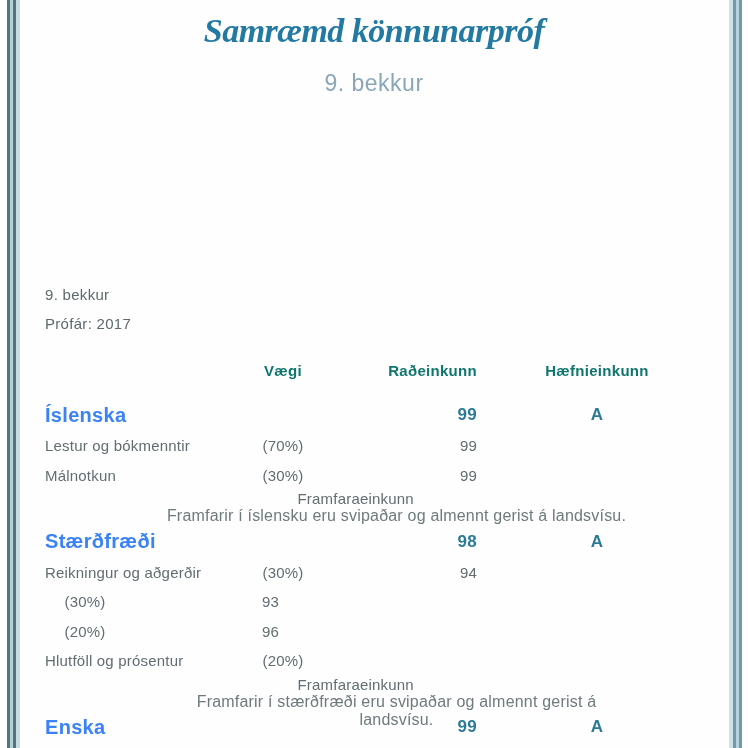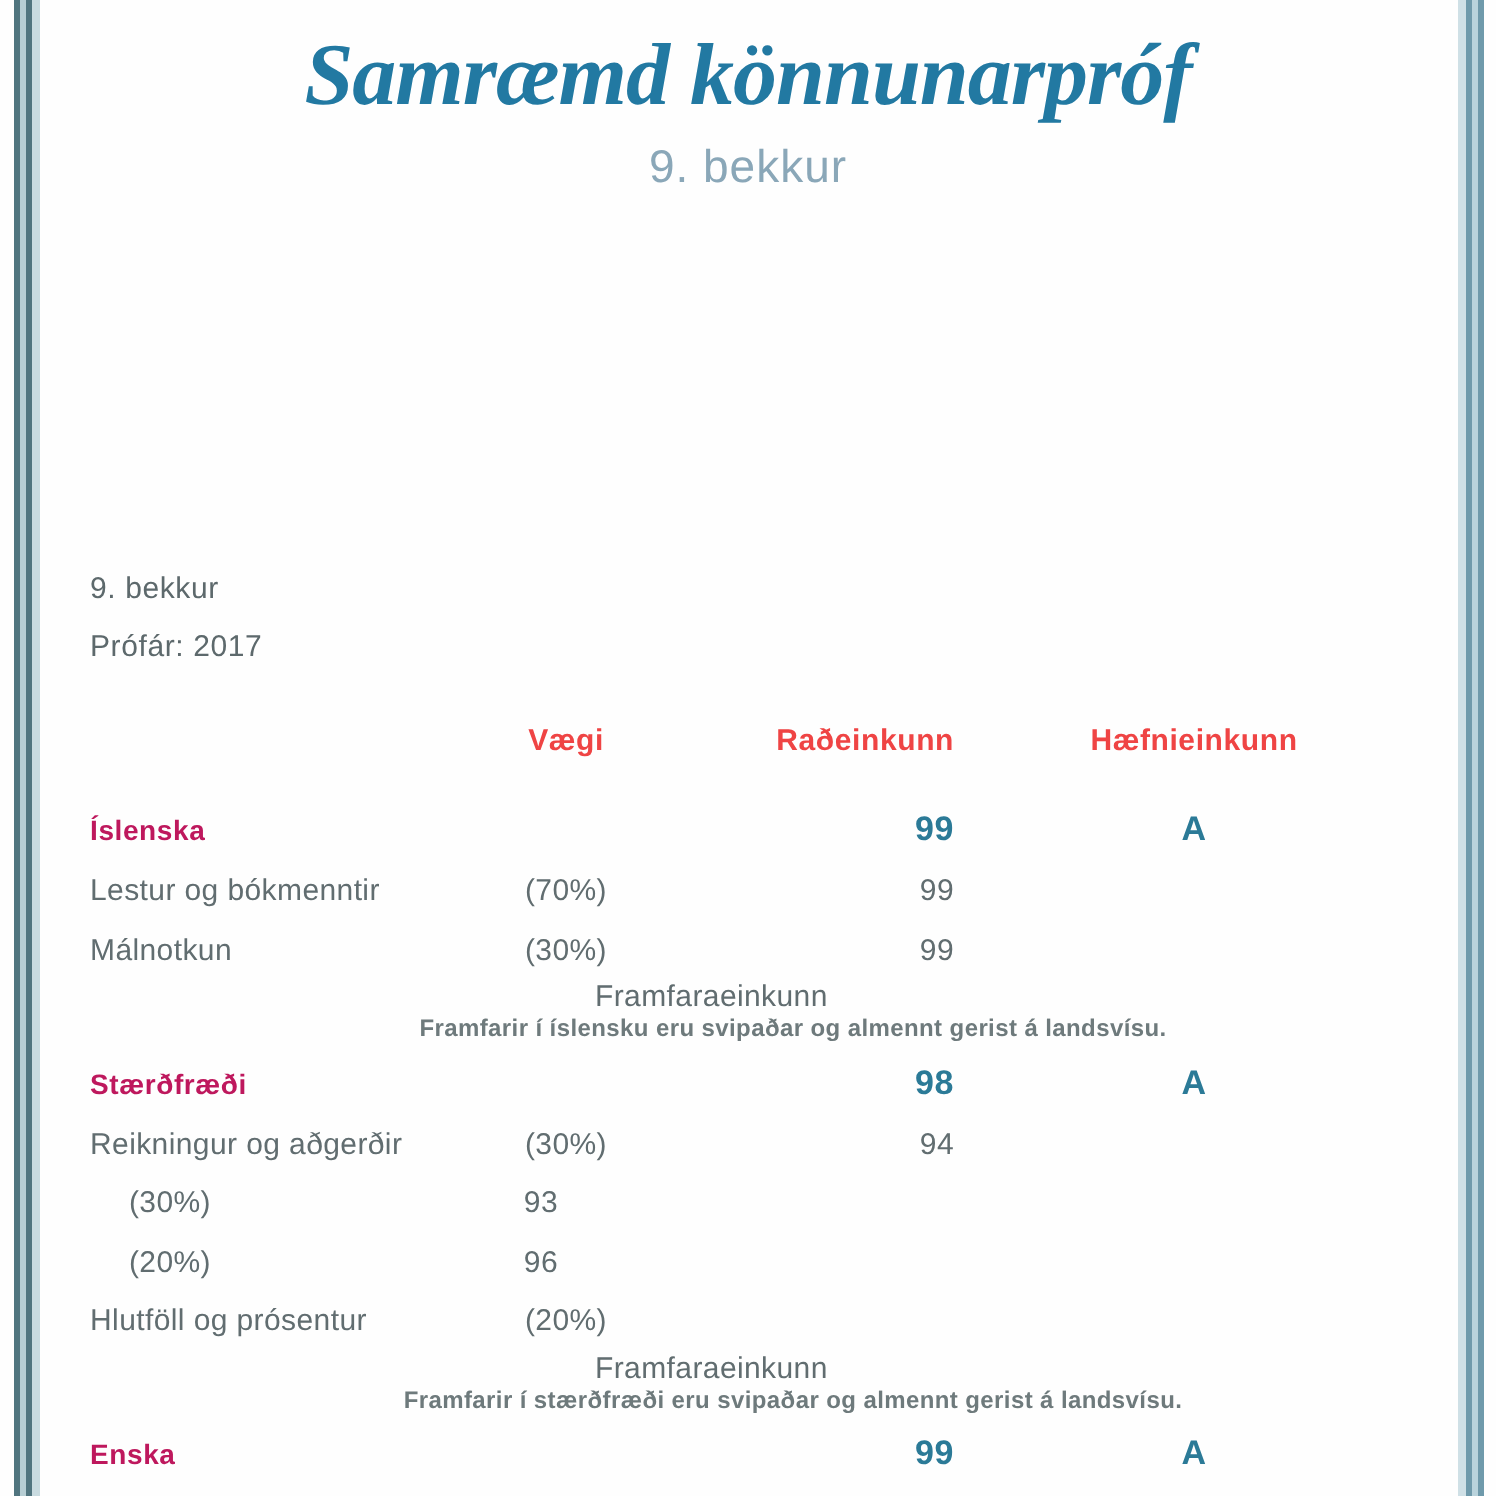"Samræmd könnunarpróf" .title { font-size: 44px -> 34px }
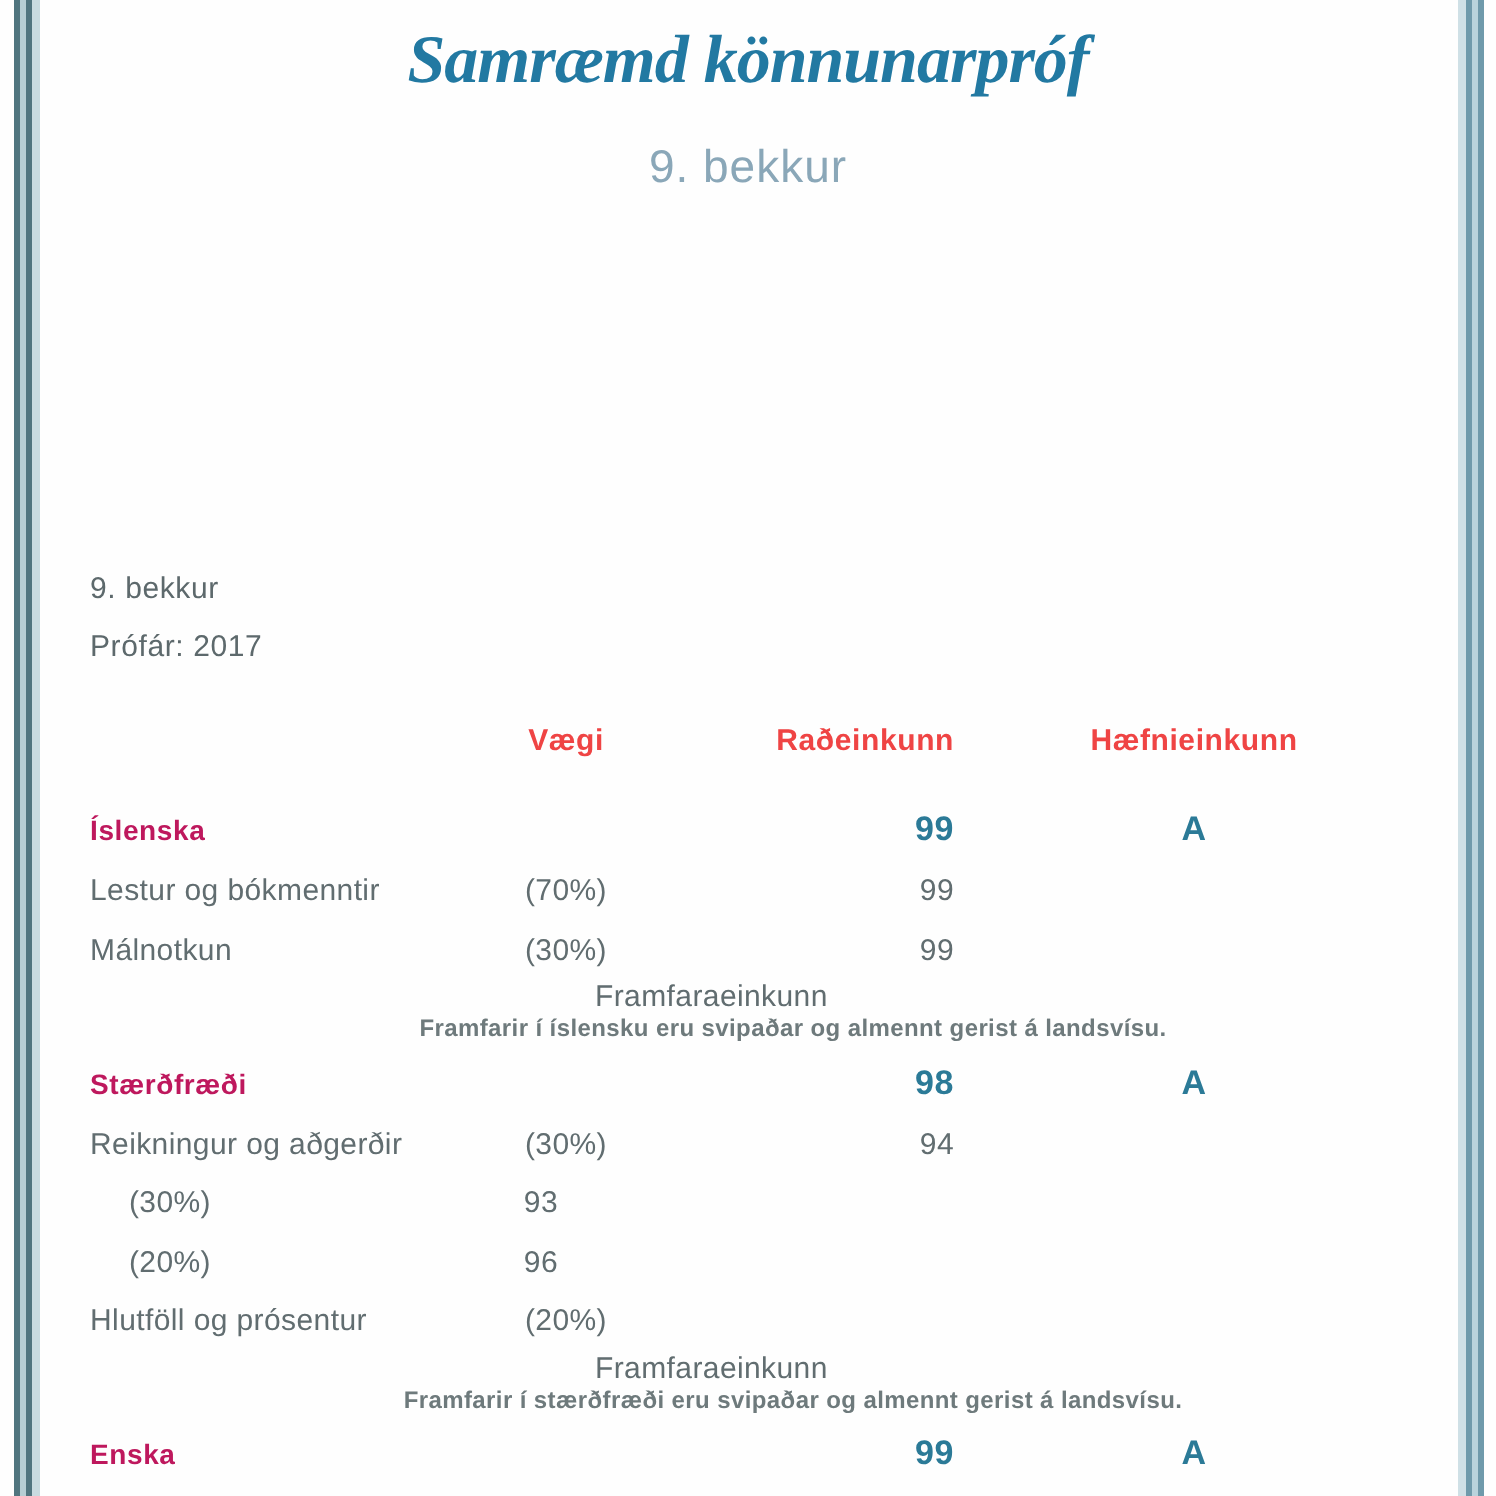"Vægi" .header-row { color: #ef4444 -> #0f766e }
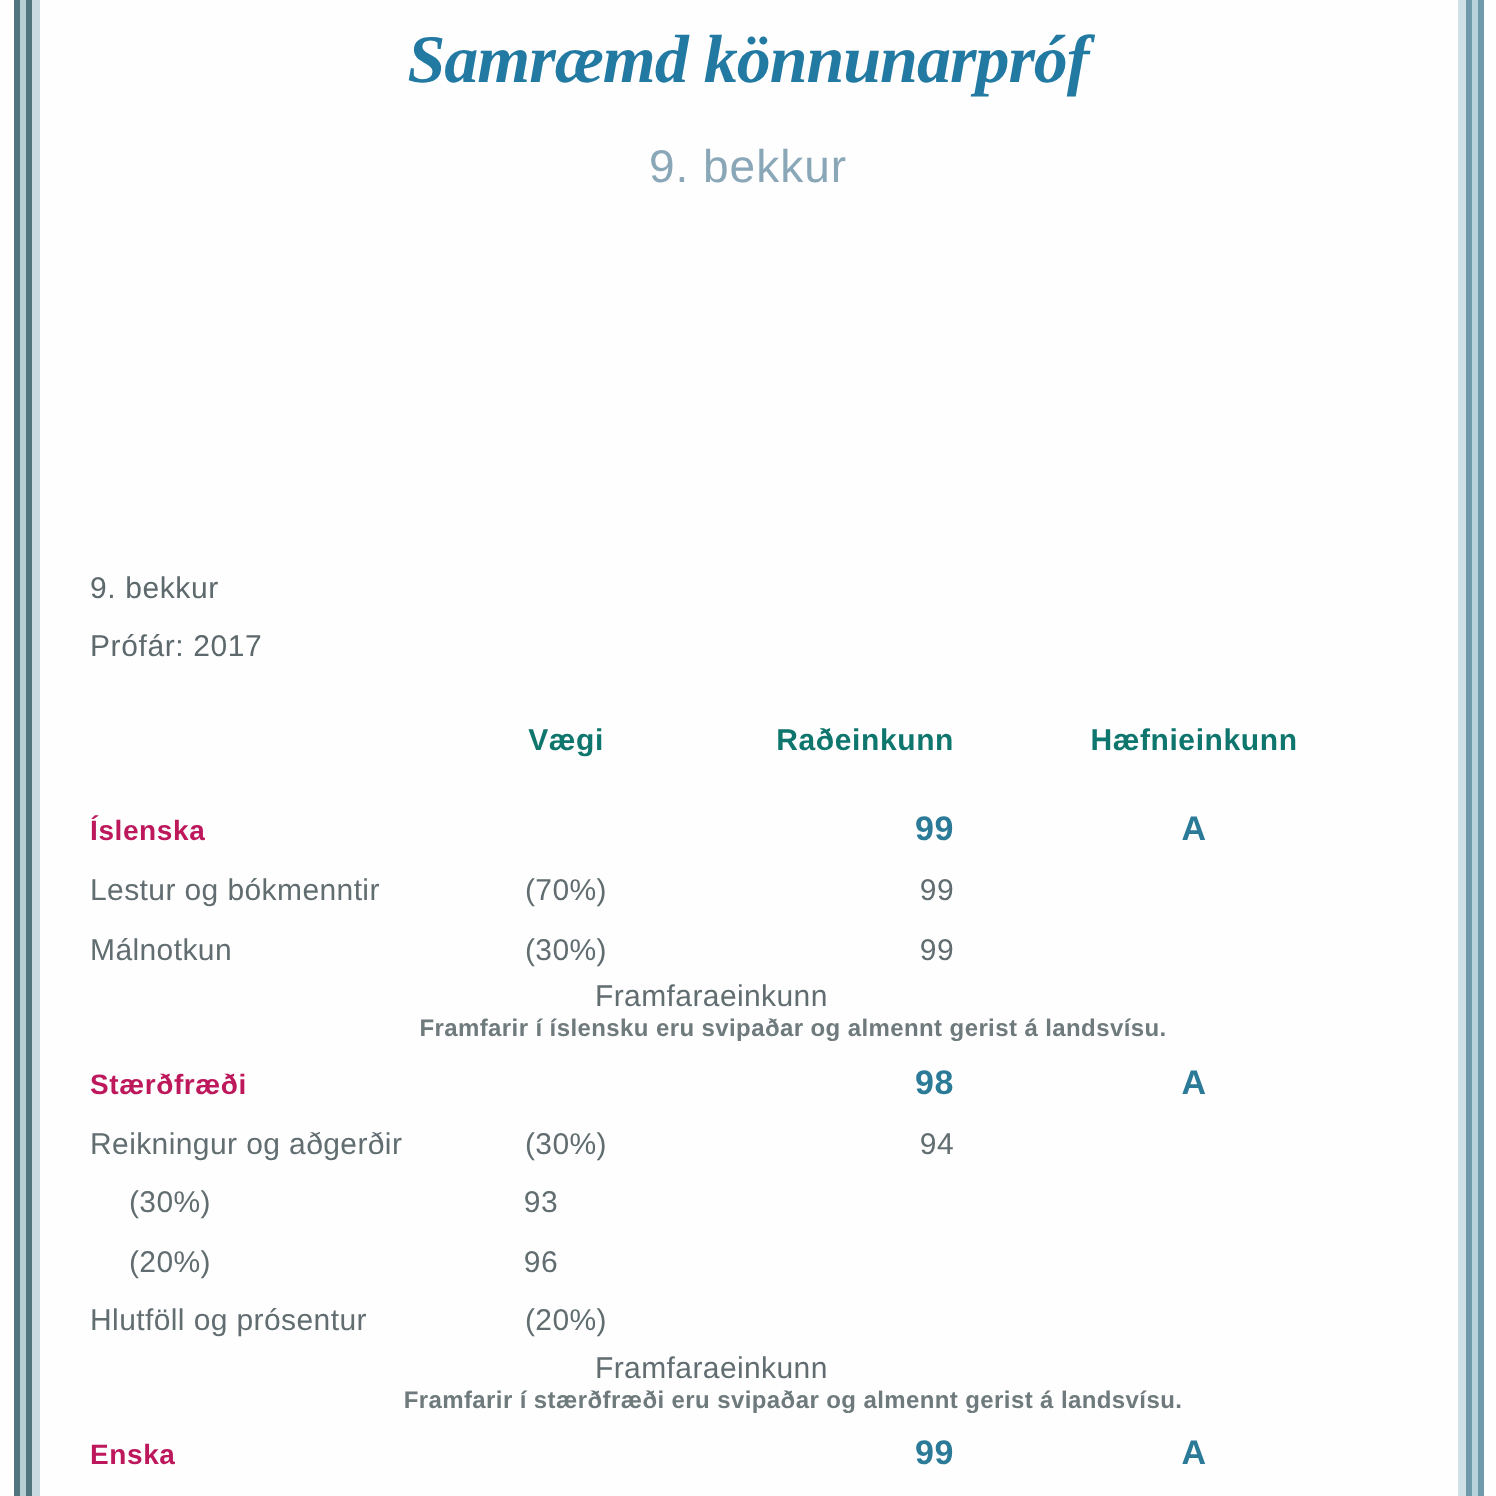"Íslenska" .section-row .c-label { color: #be185d -> #3b82f6; font-size: 14px -> 20px }
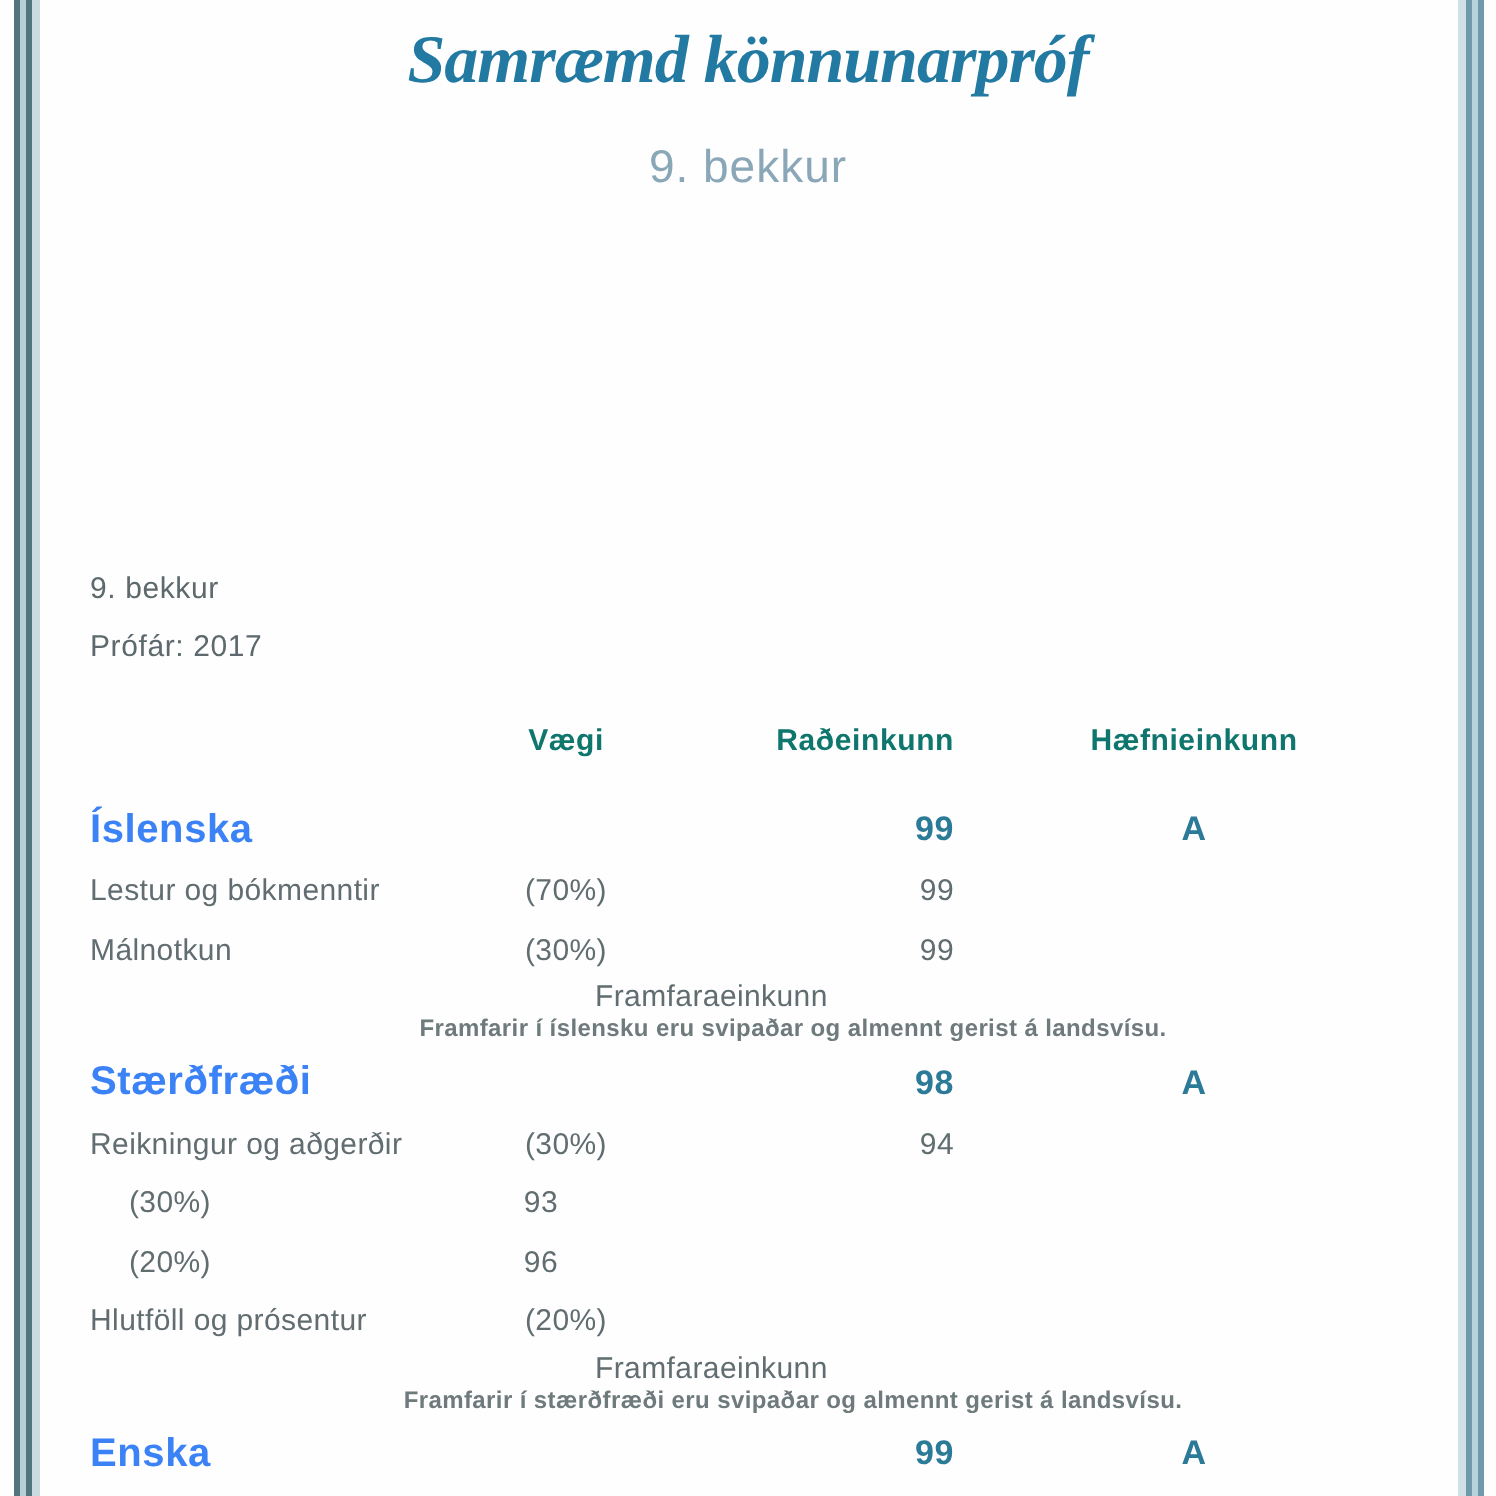"Framfarir í íslensku eru svipaðar" .progress-row .c-progress { font-size: 12px -> 16px; font-weight: bold -> none }
